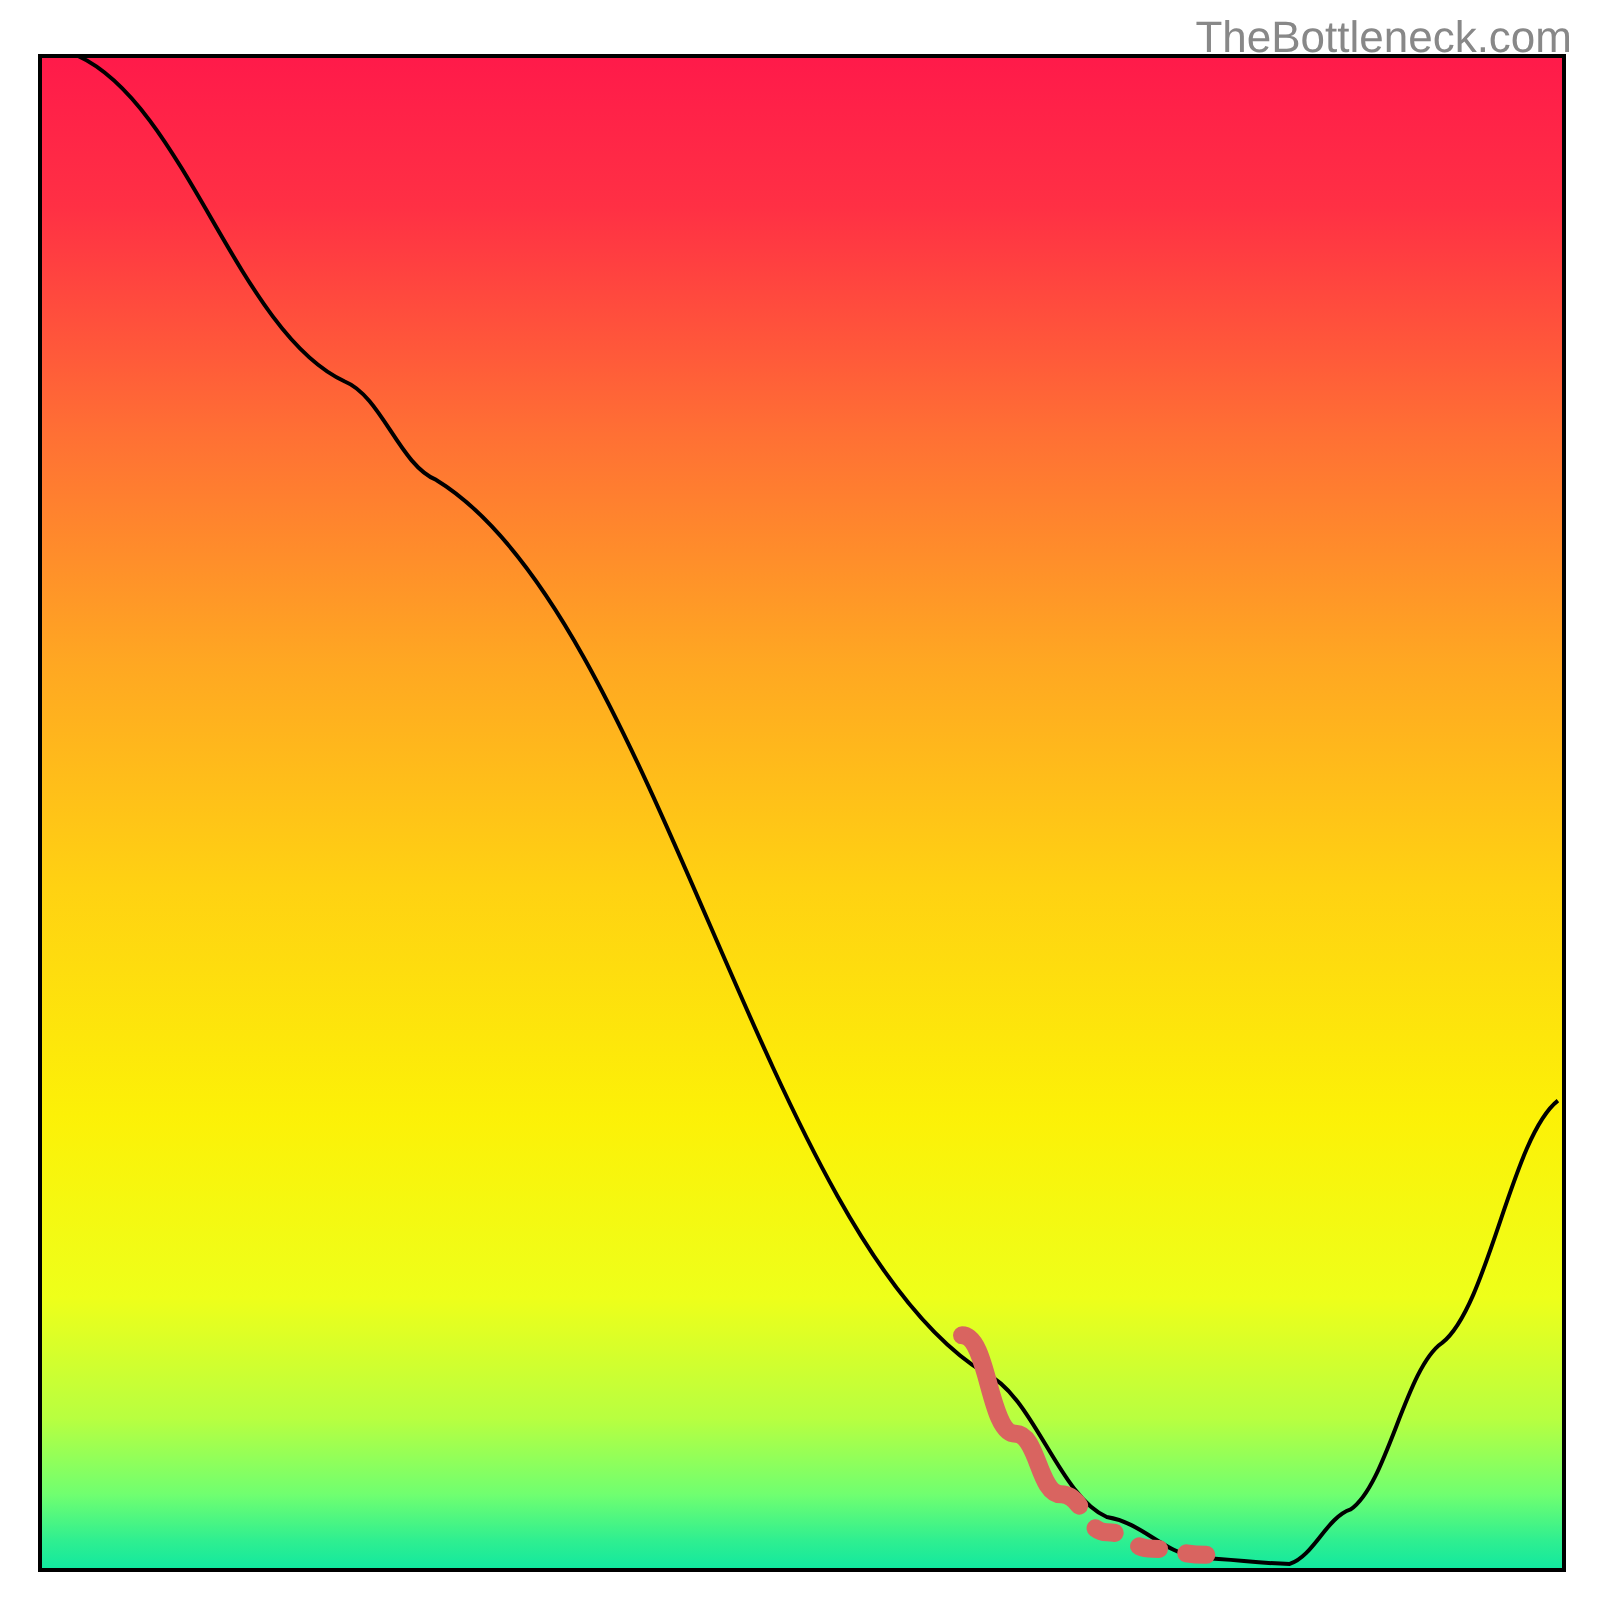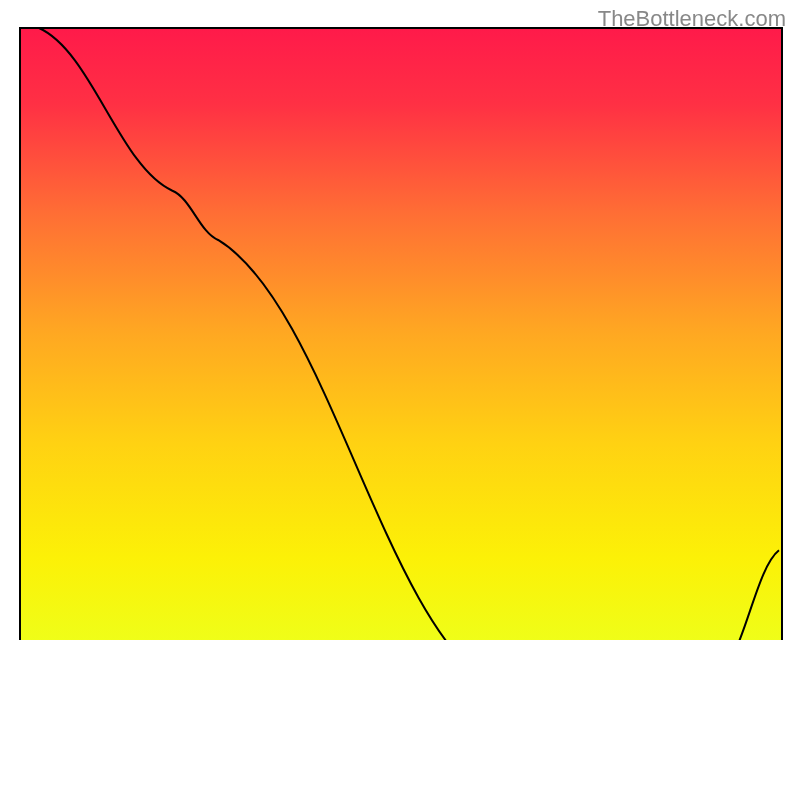"TheBottleneck.com" .chart-container { height: 640px -> 800px }
